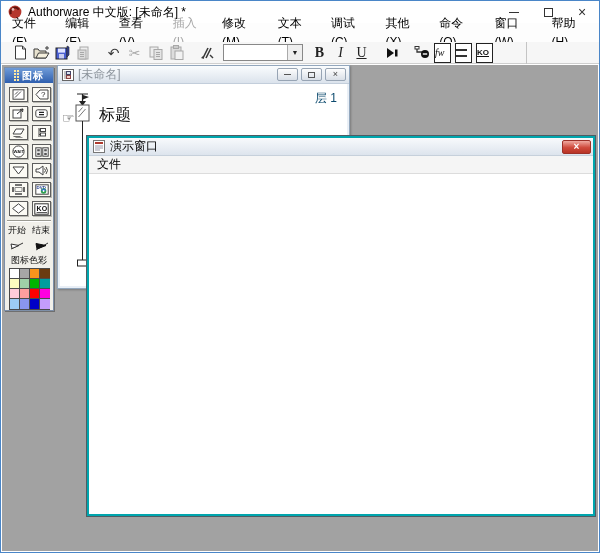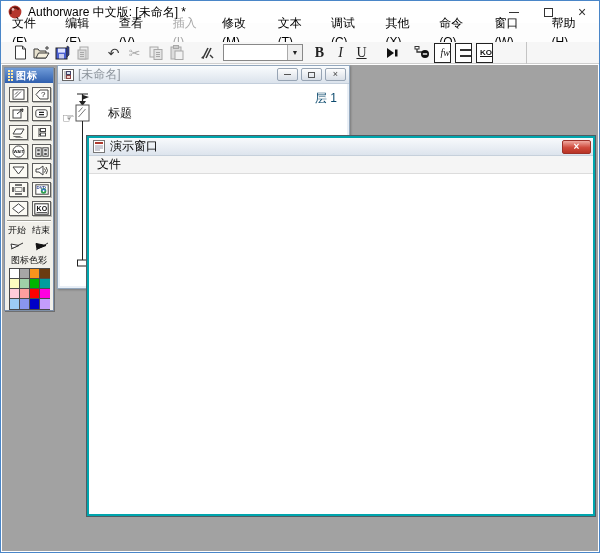"fw" .boxed-icon { justify-content: flex-end -> flex-start }
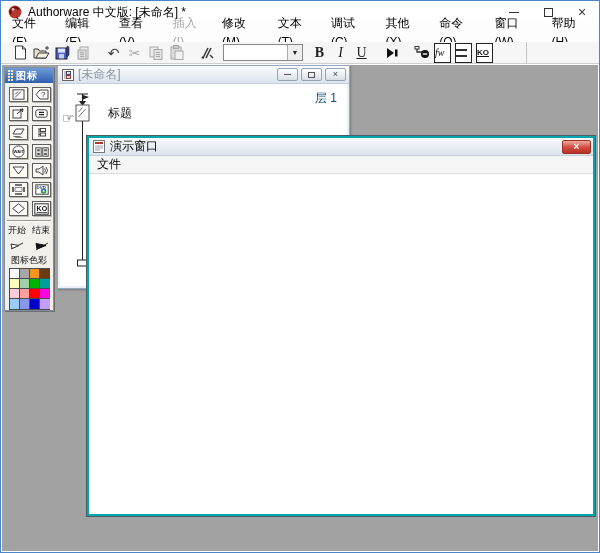"图标" .palette-header { padding-left: 3px -> 9px }
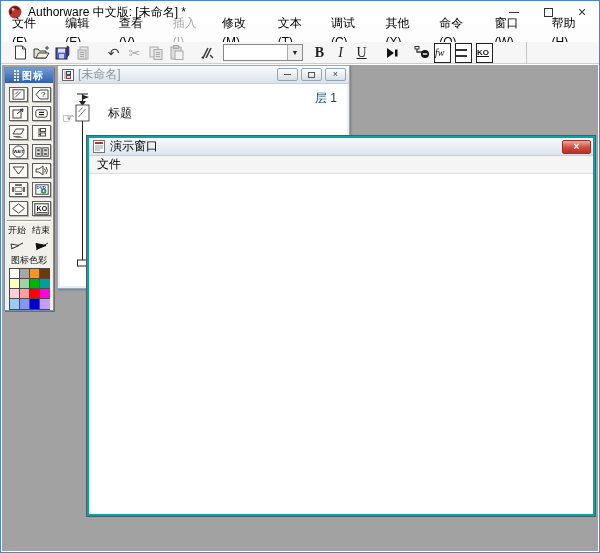"标题" .flow-label { font-size: 12px -> 16px; left: 48px -> 39px }
